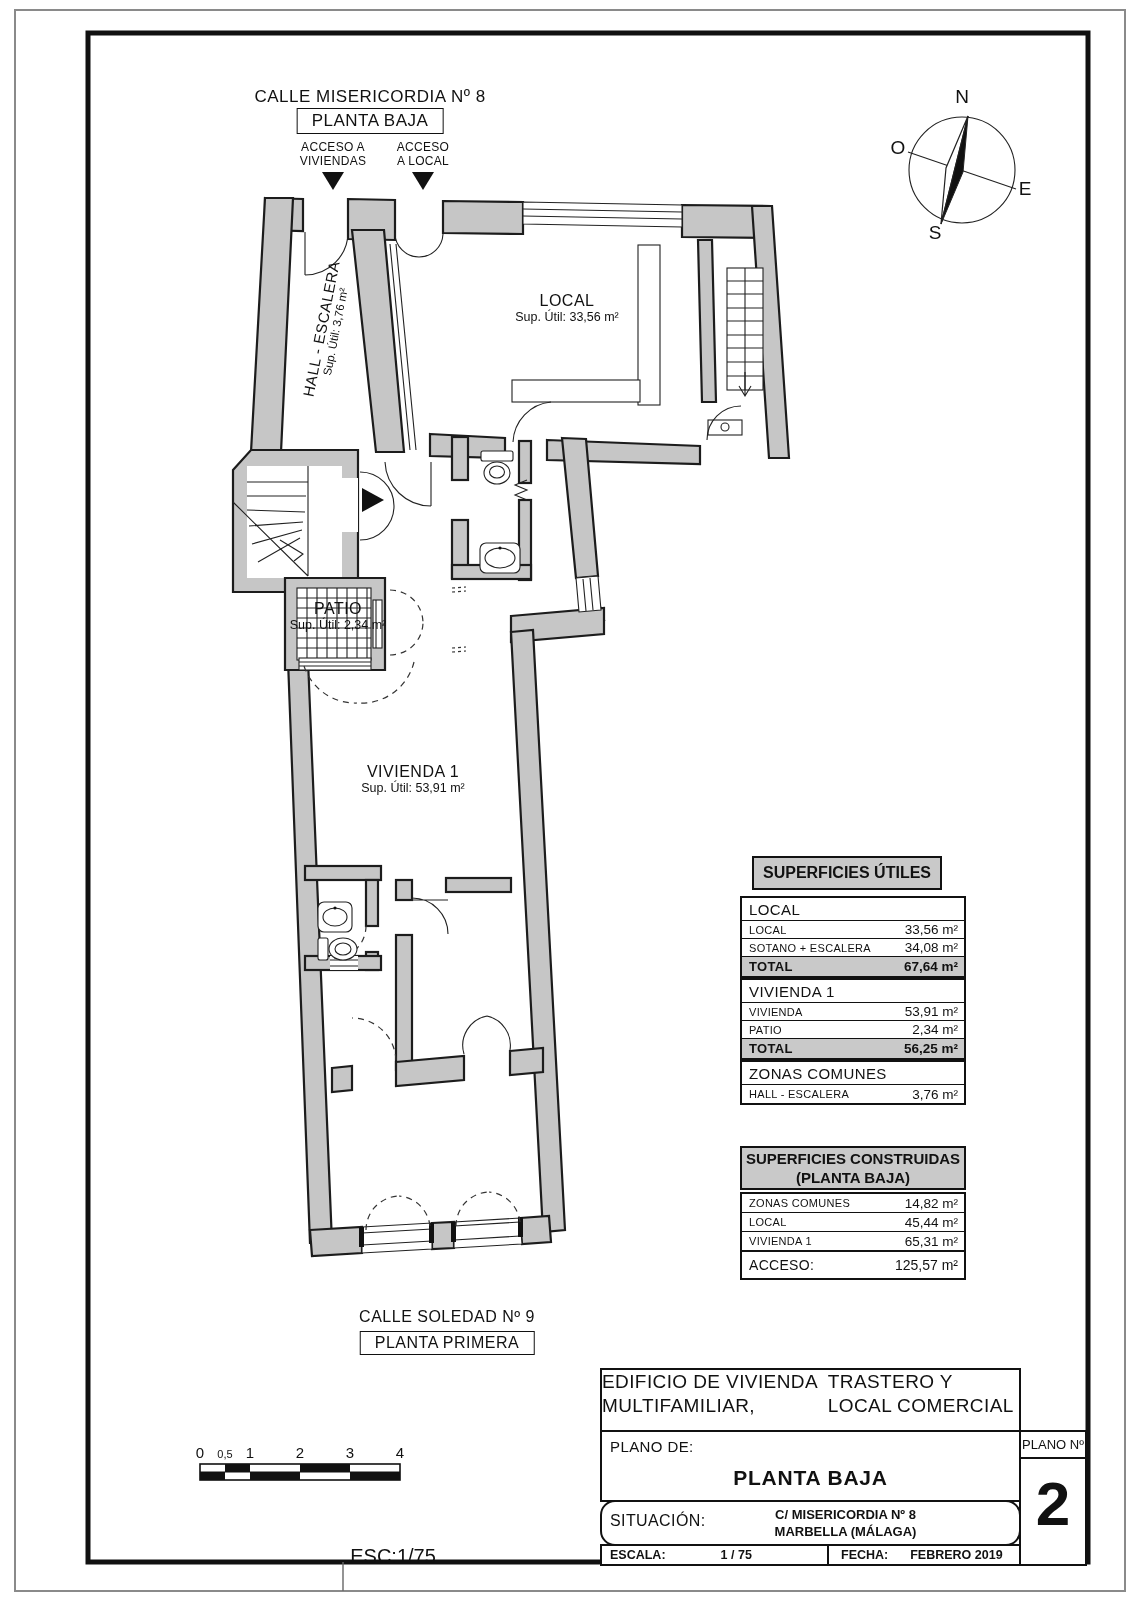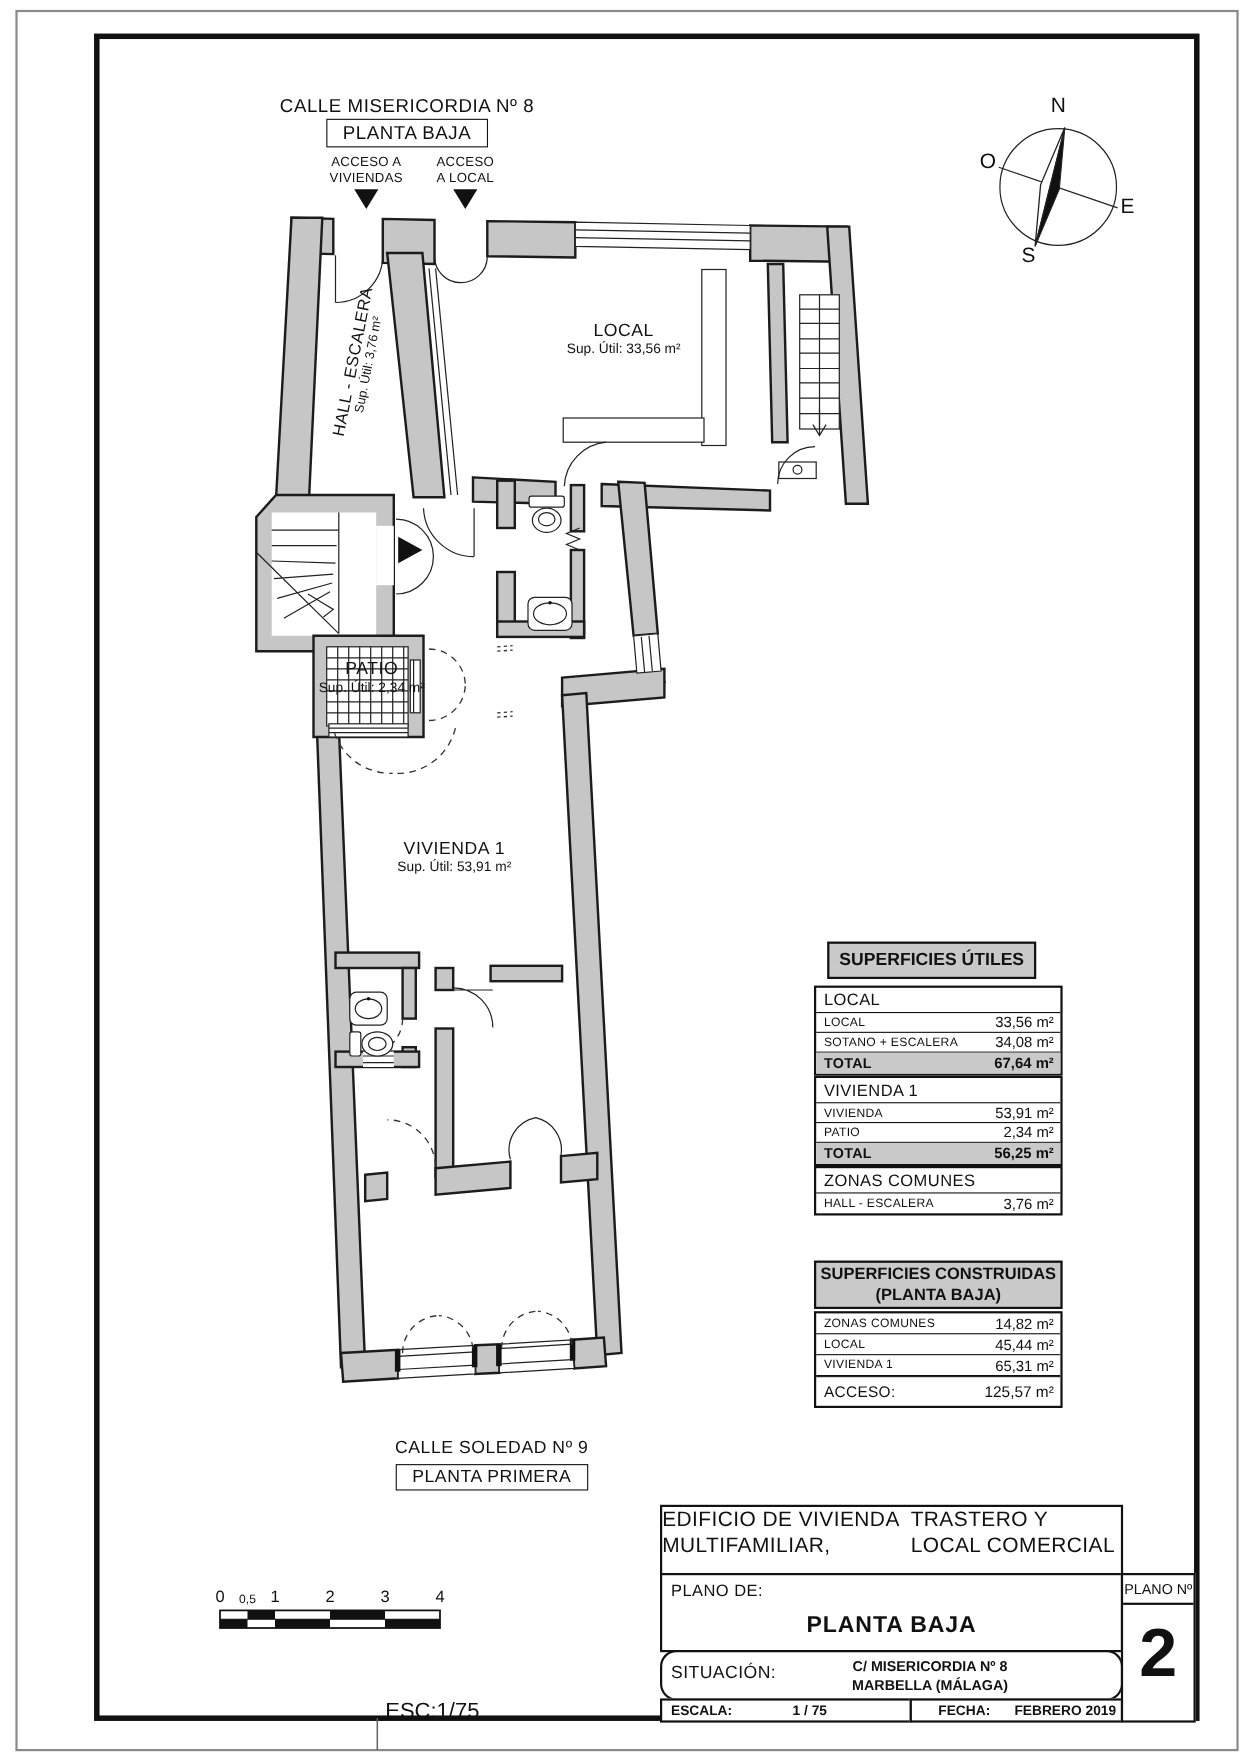"FECHA:" span { padding-left: 24px -> 12px }
